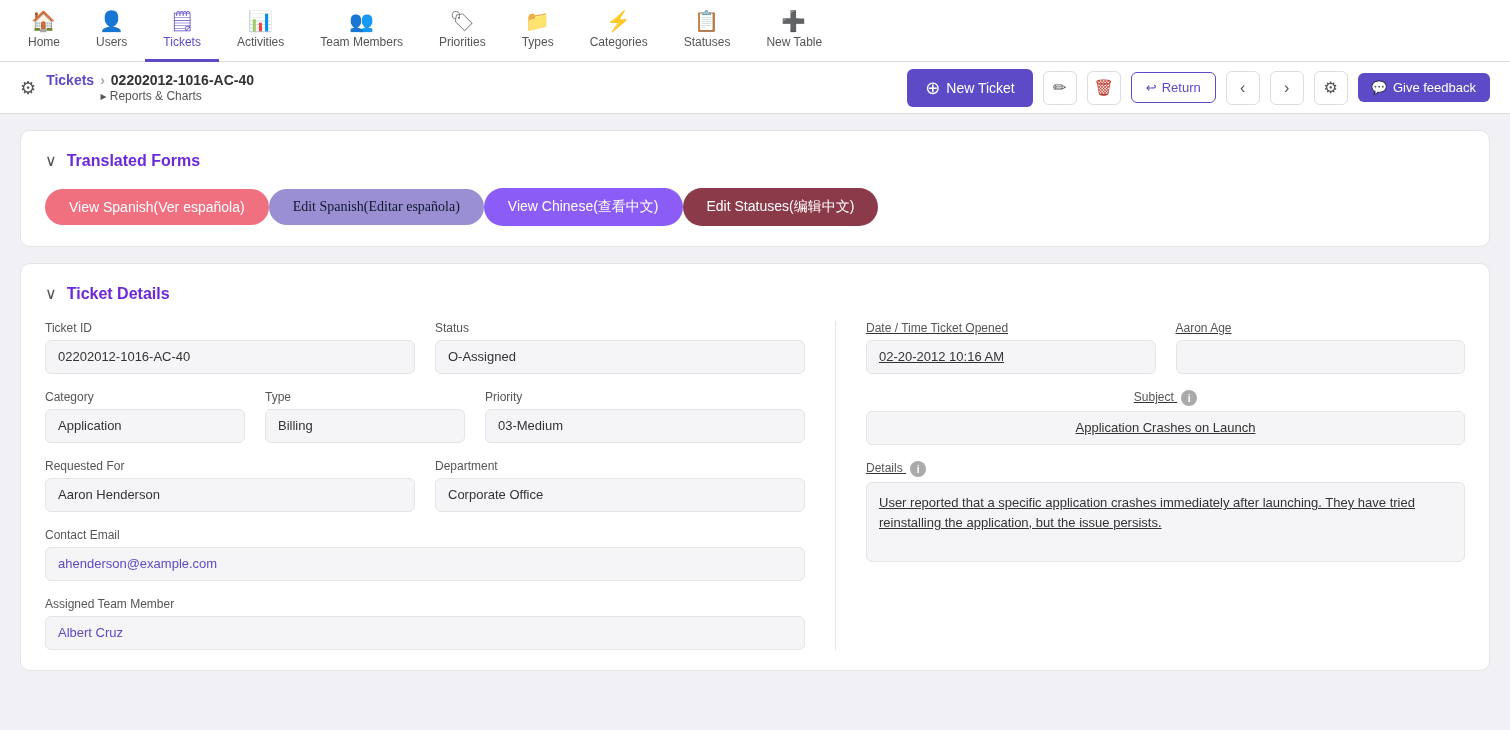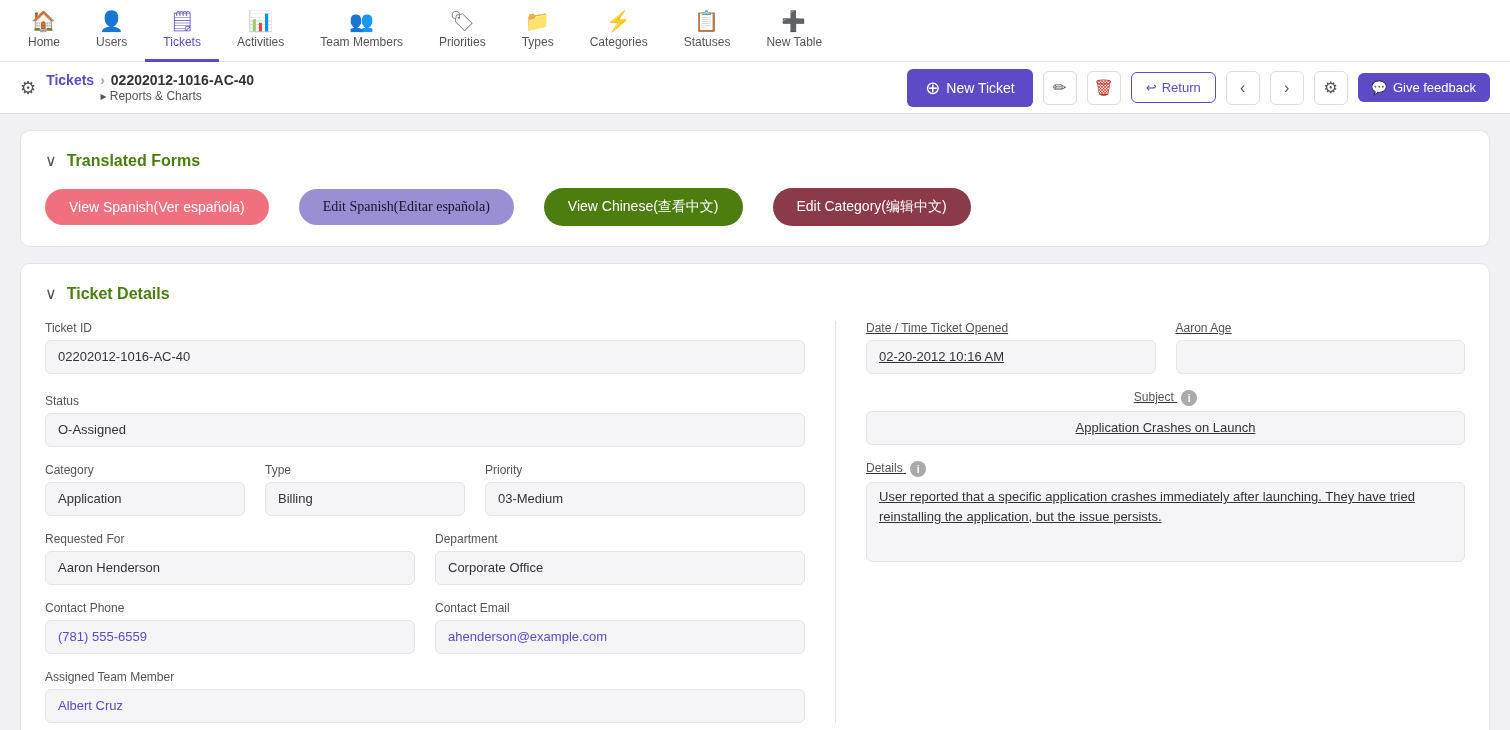"Translated Forms" .card-header h2 { color: #4d7c0f -> #6d28d9 }
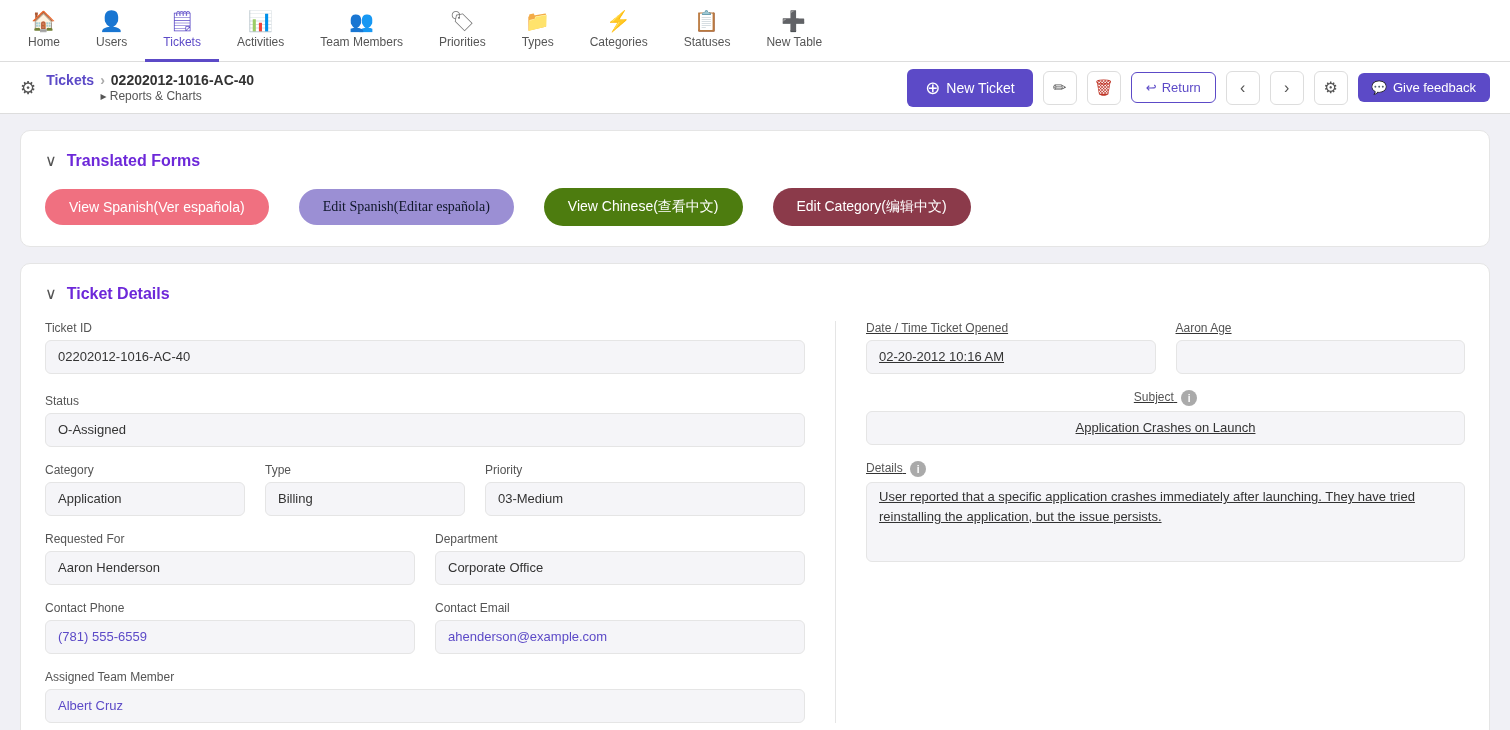"View Spanish(Ver española)" .translated-forms-btns { gap: 30px -> none }
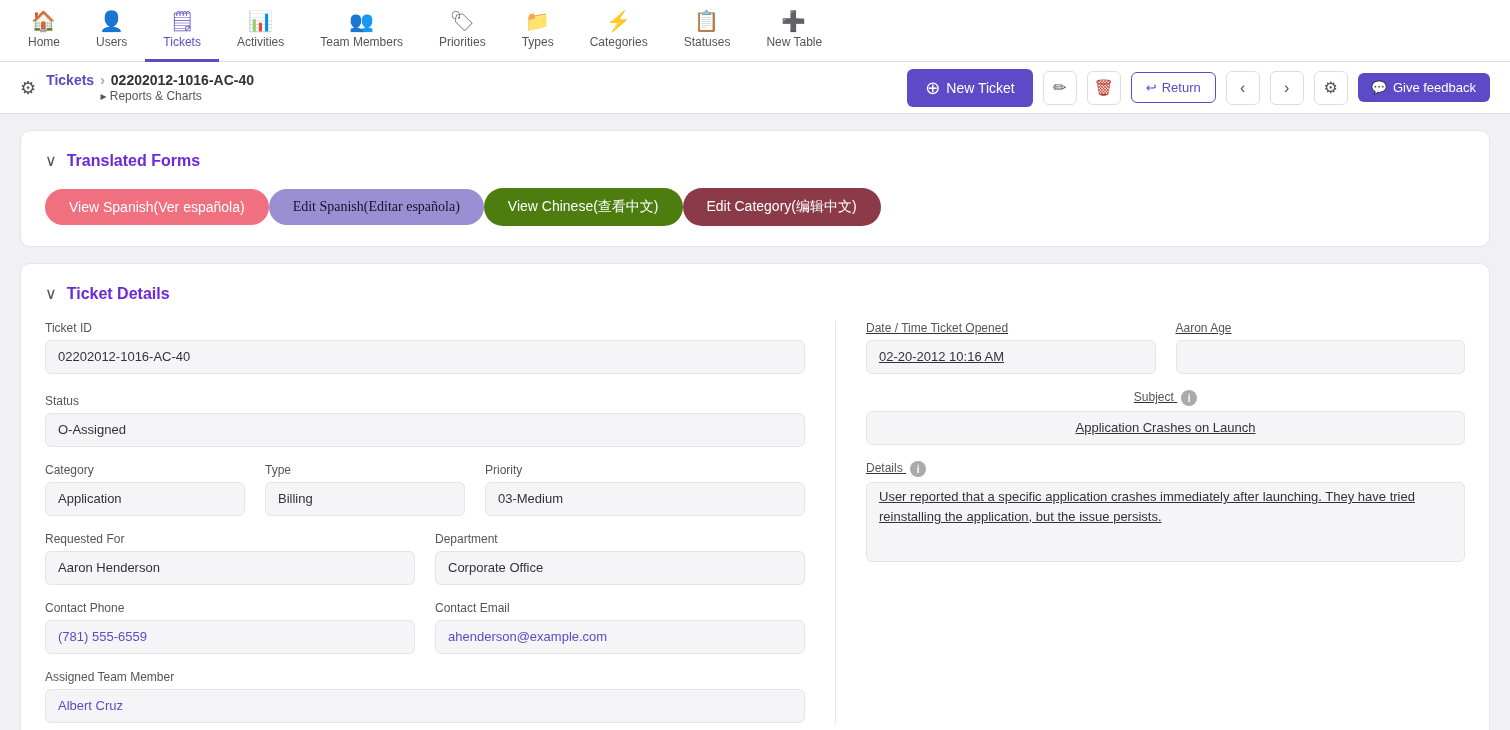"View Chinese(查看中文)" .tf-btn-chinese-view { background: #4d7c0f -> #8b5cf6 }
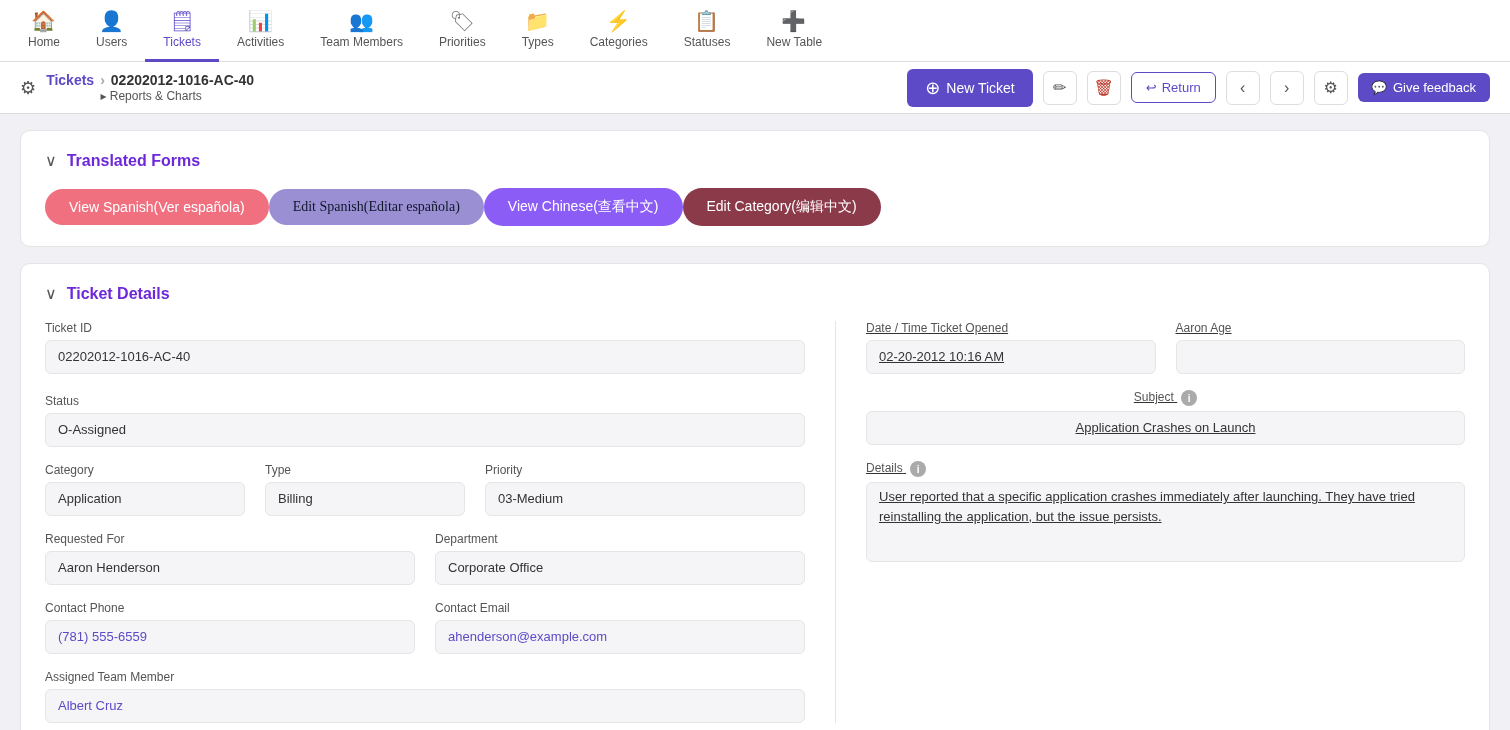"Edit Category(编辑中文)" button.tf-btn { text: Category -> Statuses }
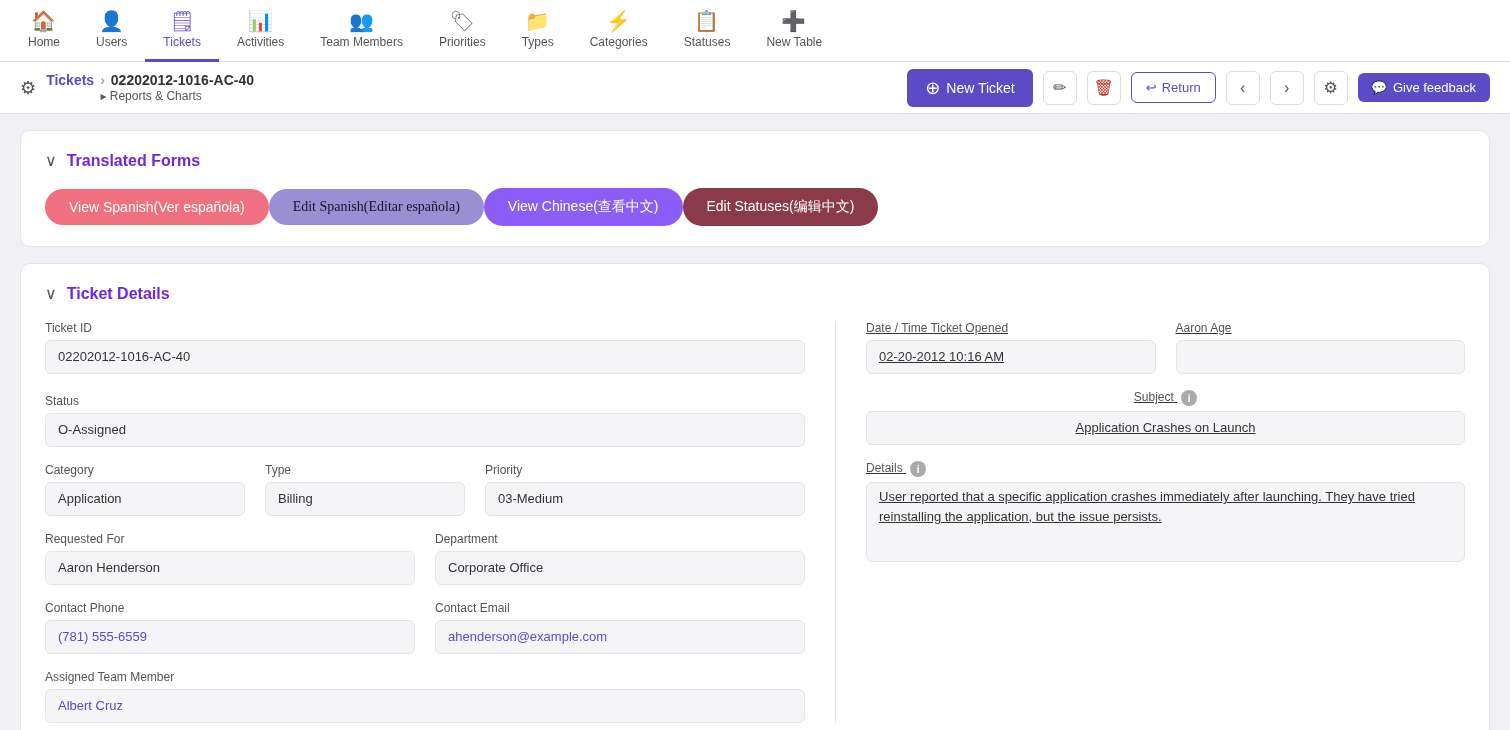"Ticket ID" div.details-row { flex-direction: column -> none }
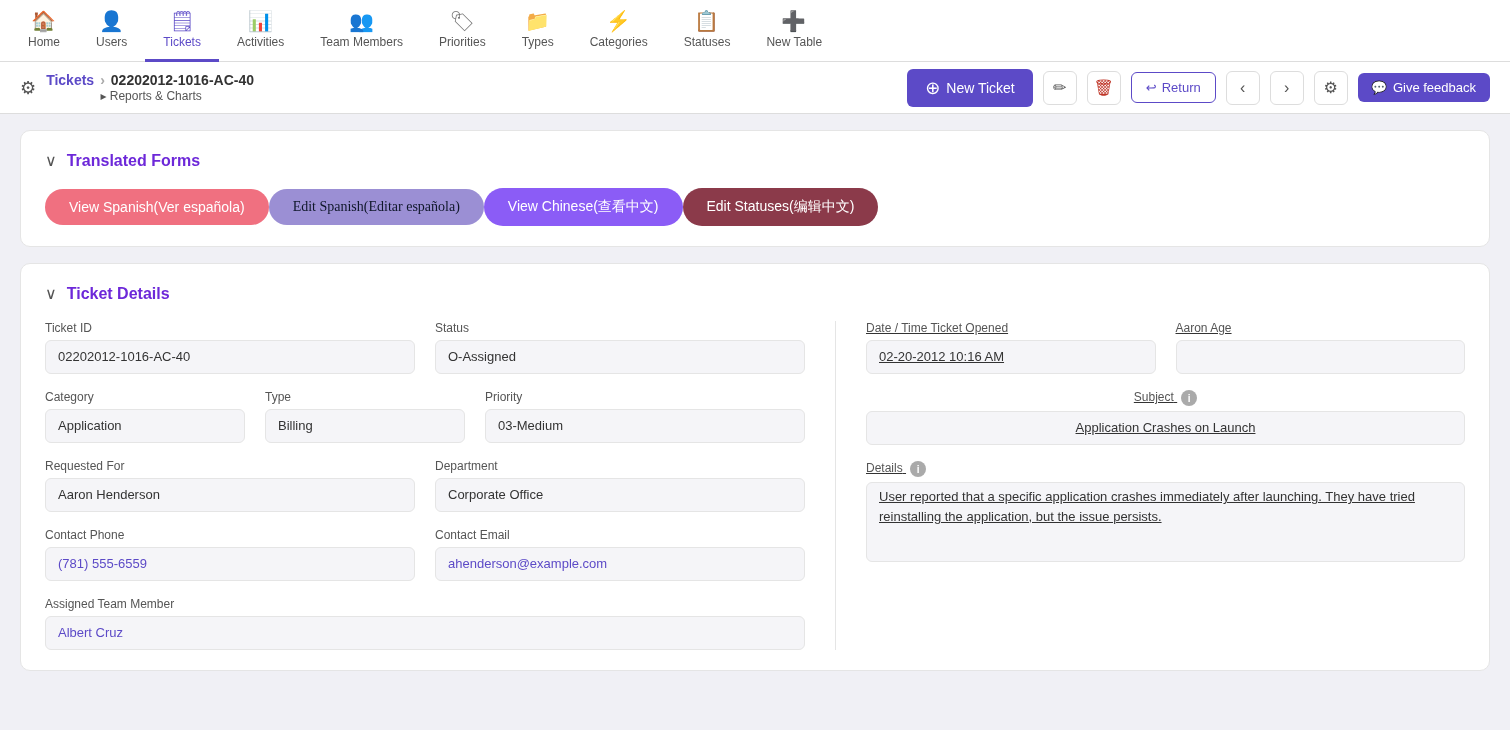"User reported that a specific" .details-text { padding: 4px 12px -> 10px 12px }
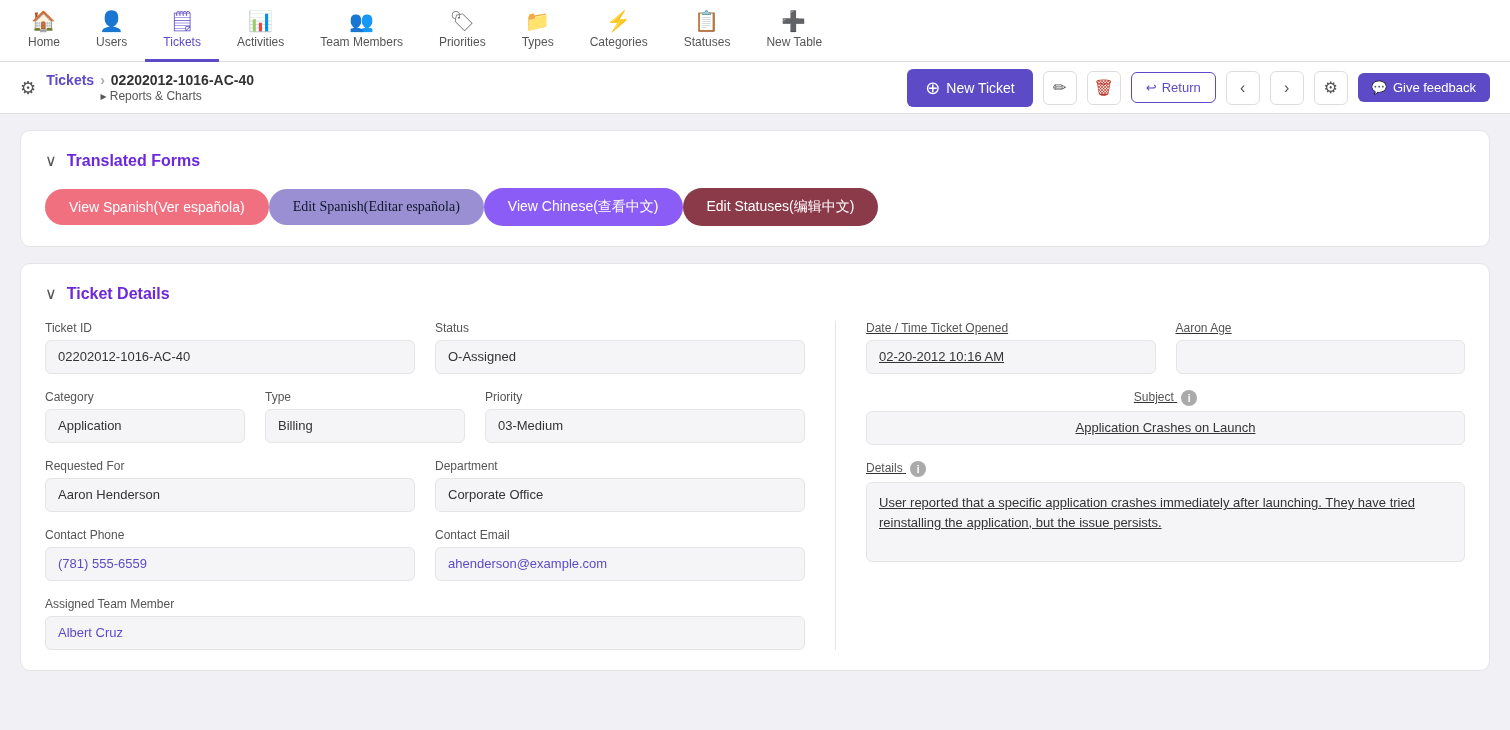"Contact Phone" div.field-group { html: <div> <span>Contact Phone</span> <div>(781) 555-6559</div> </div> -> none }
